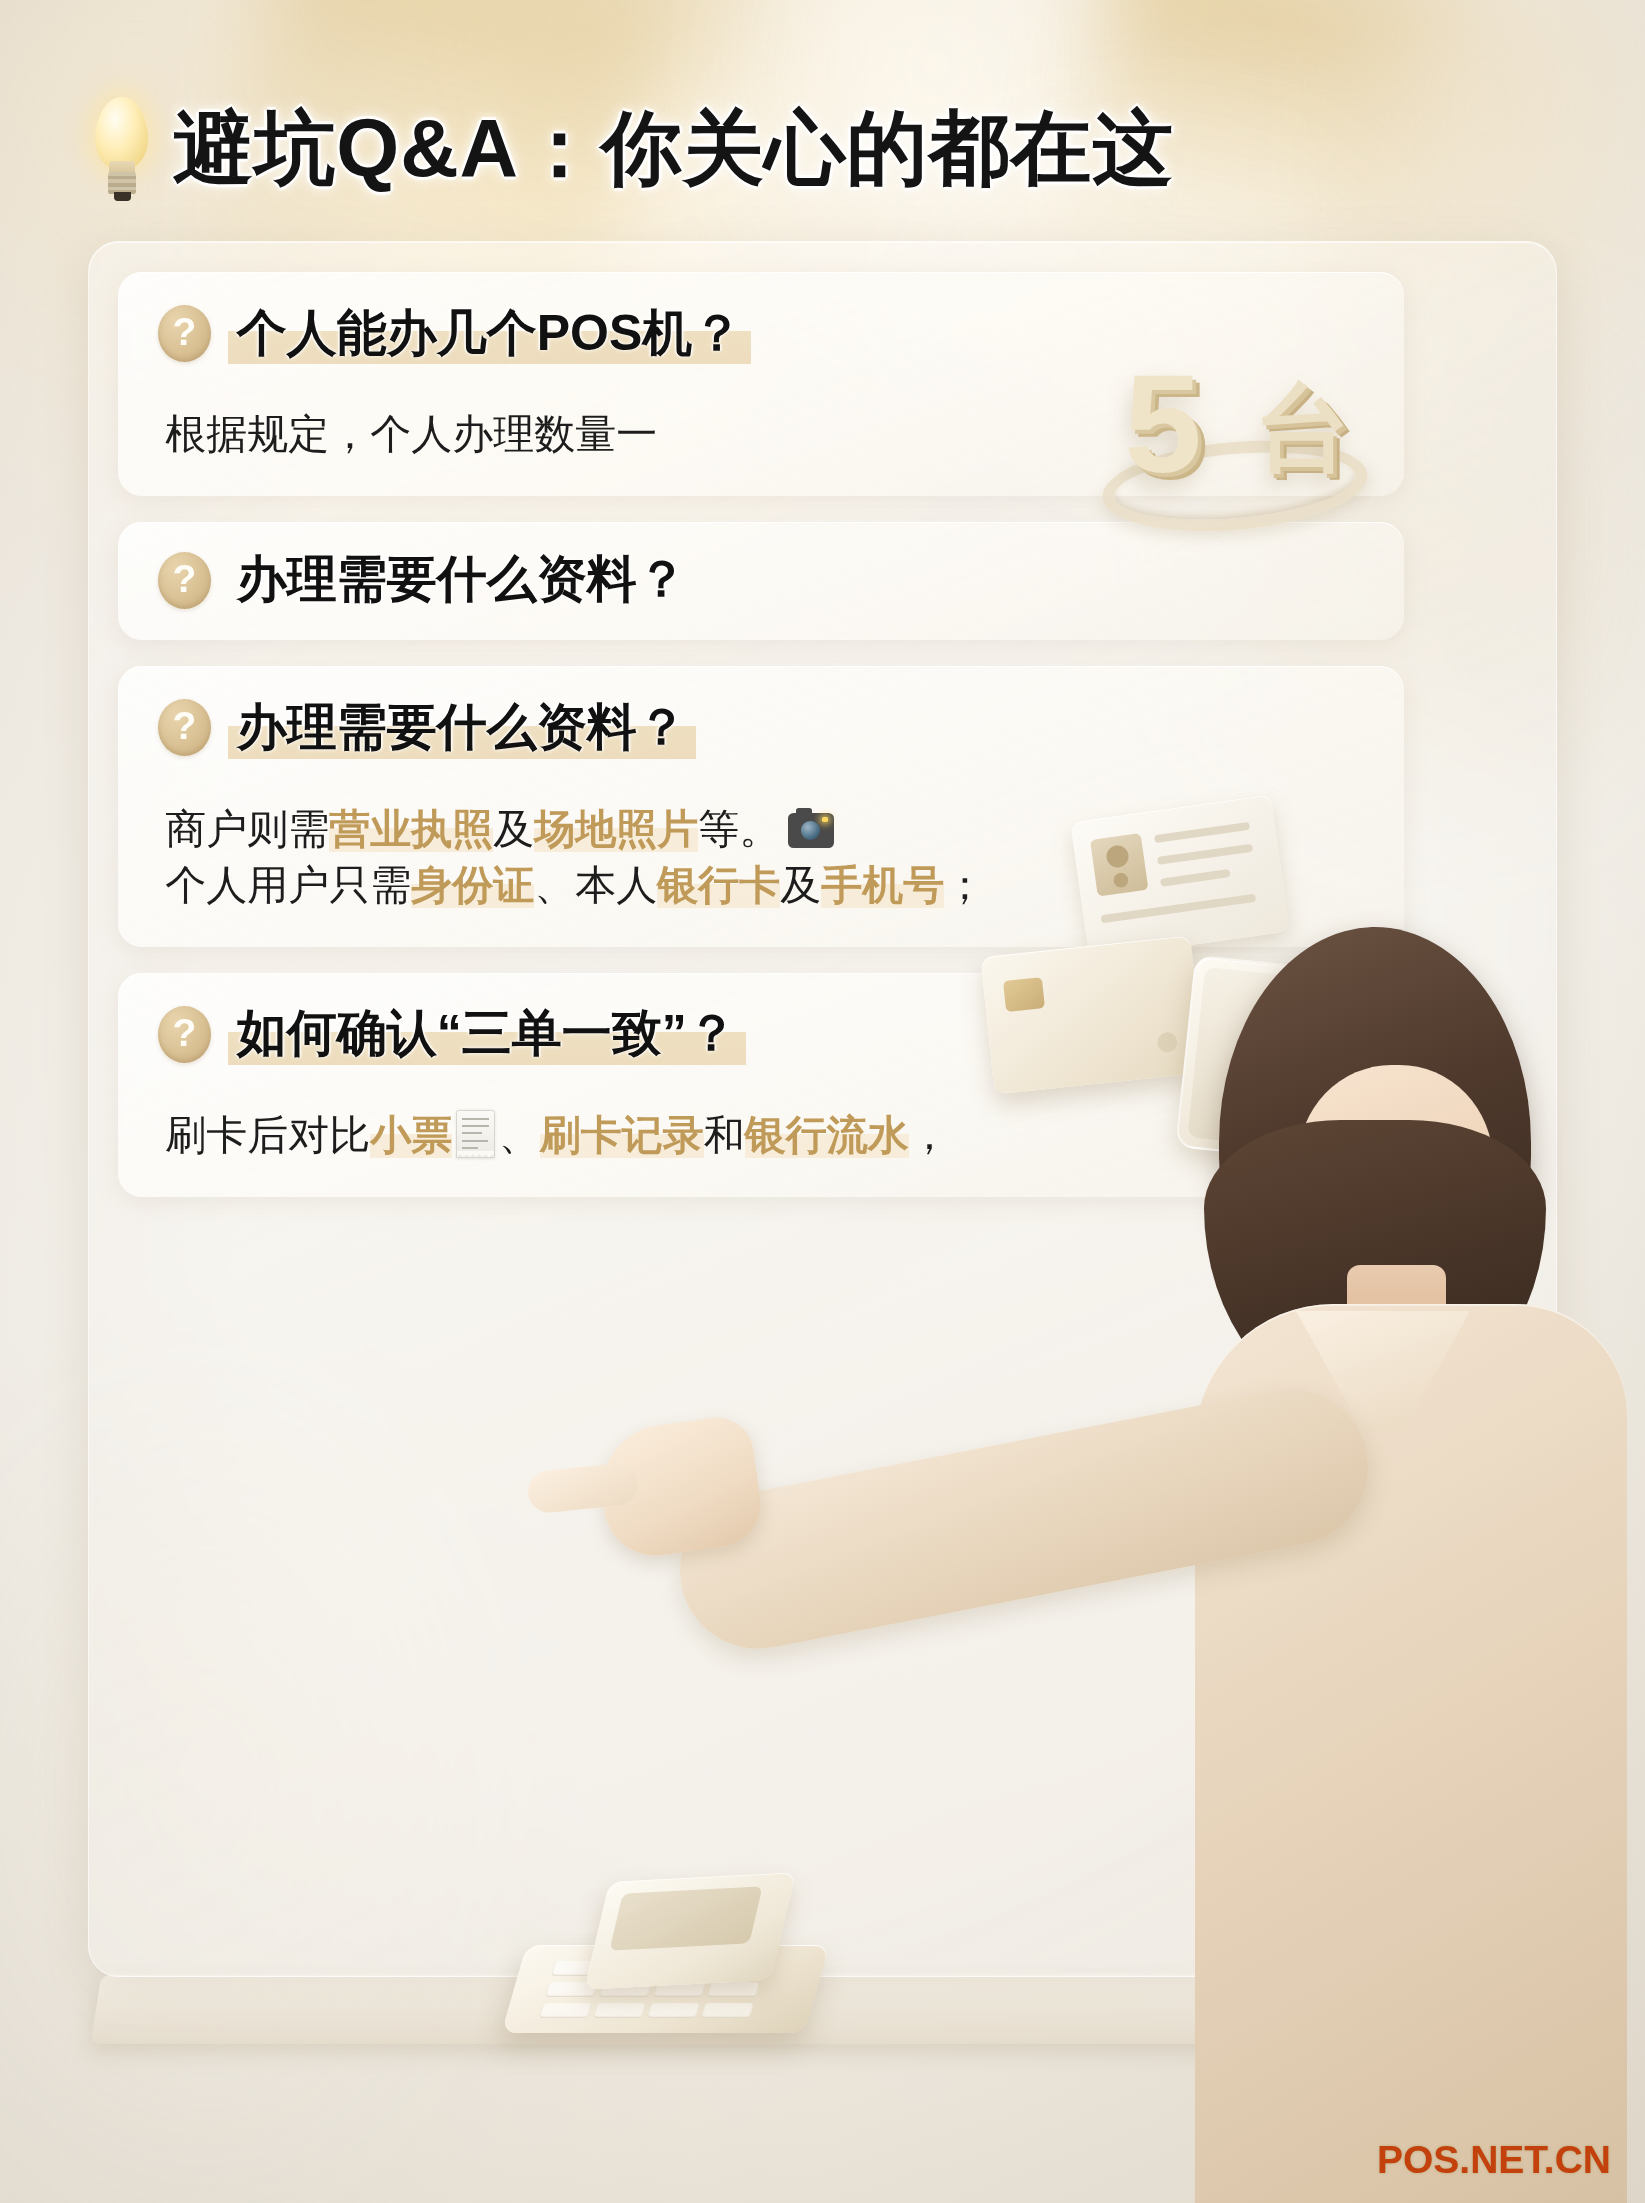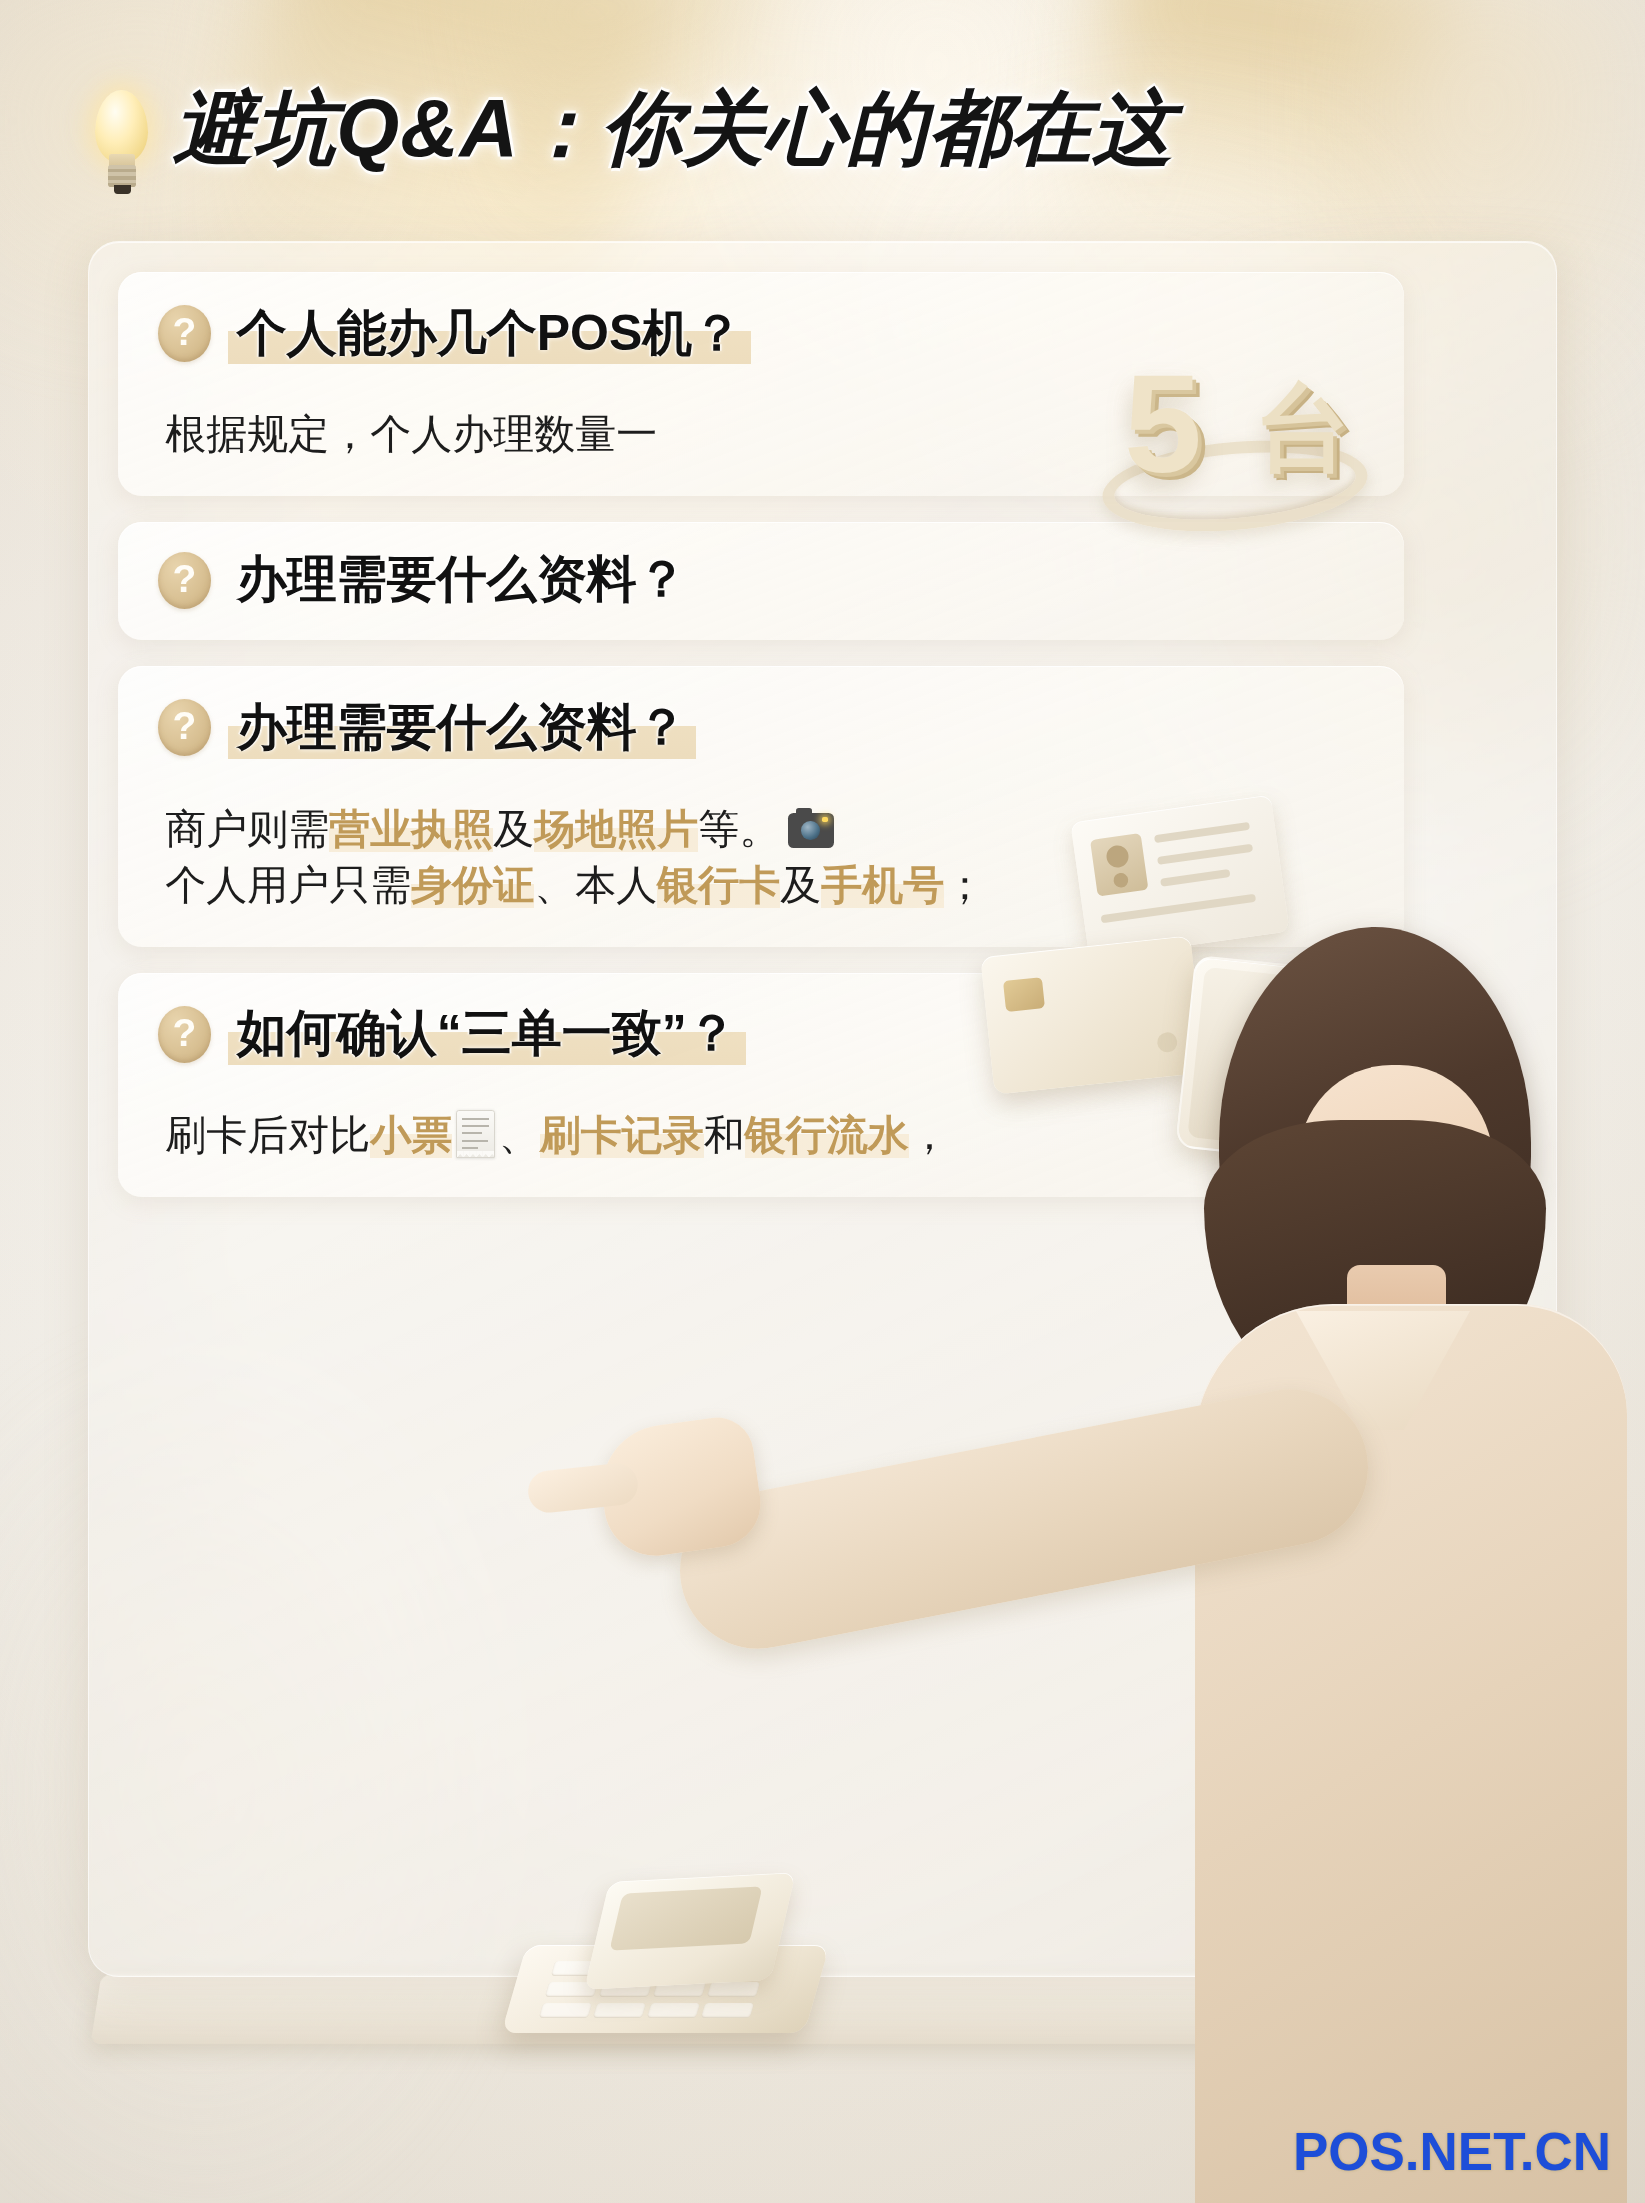"避坑Q&A：你关心的都在这" #title-row { align-items: flex-start -> center; font-style: italic -> none }
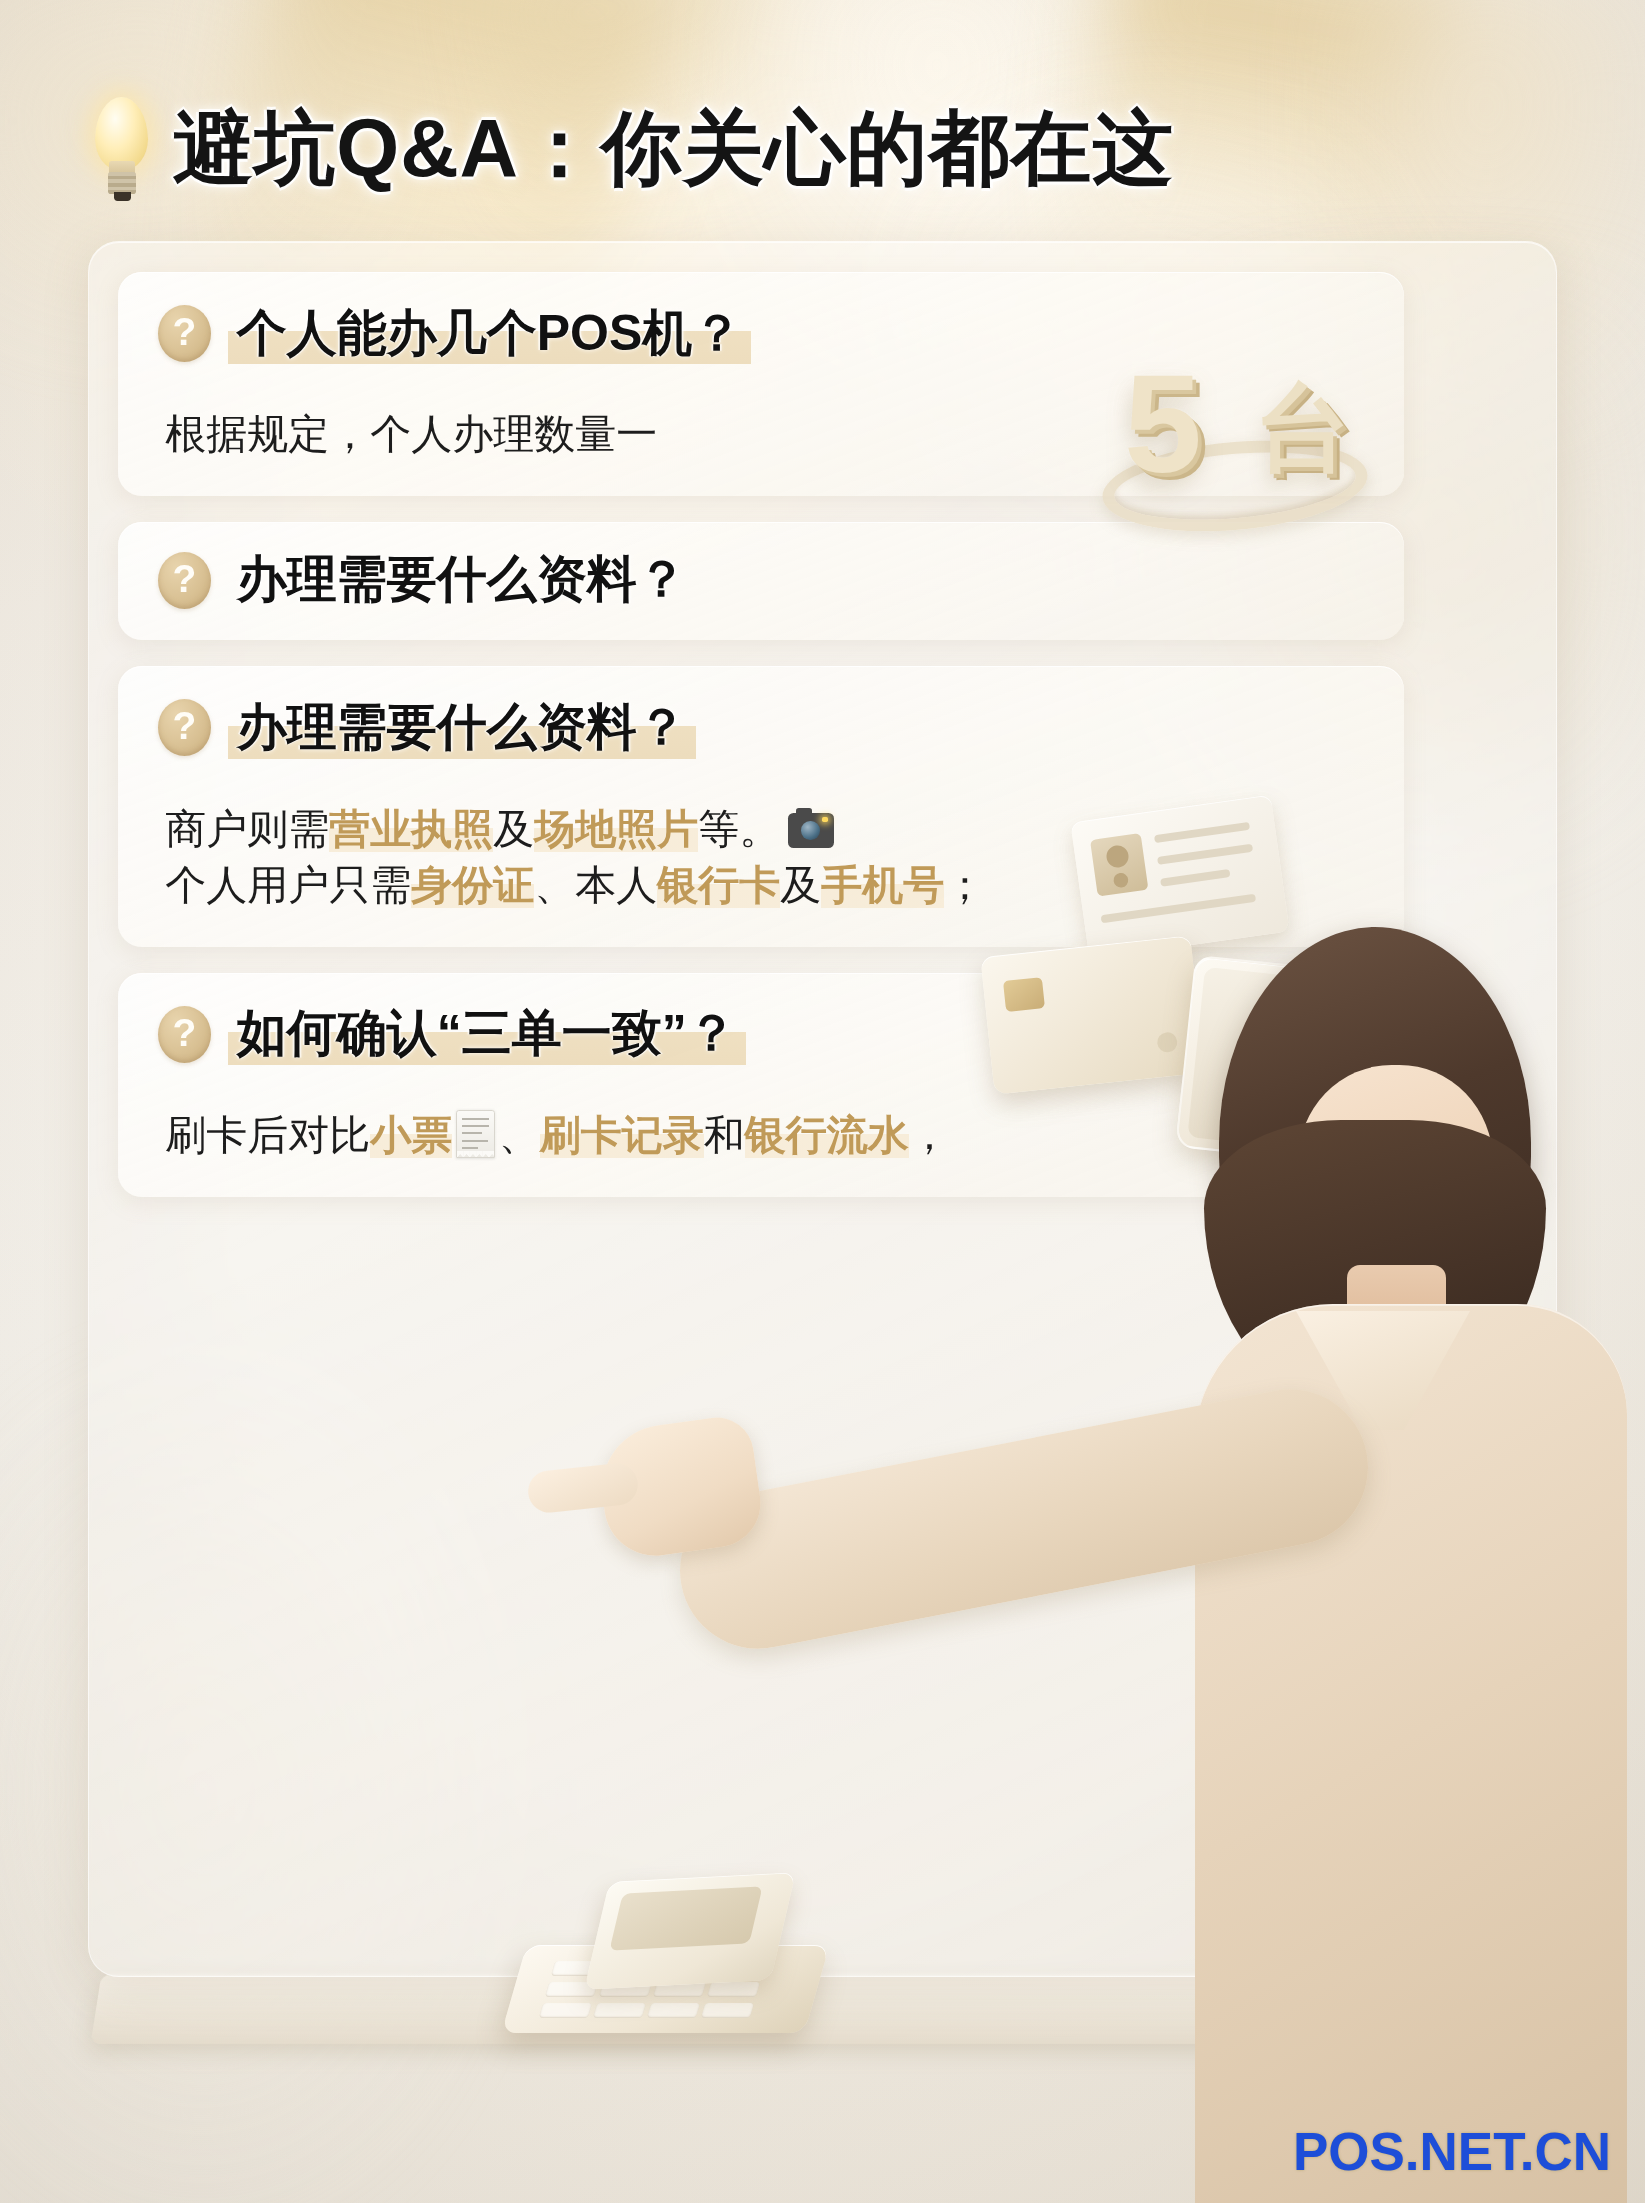"POS.NET.CN" #watermark { color: #1d4ed8 -> #c2410c; font-size: 53px -> 39px }
